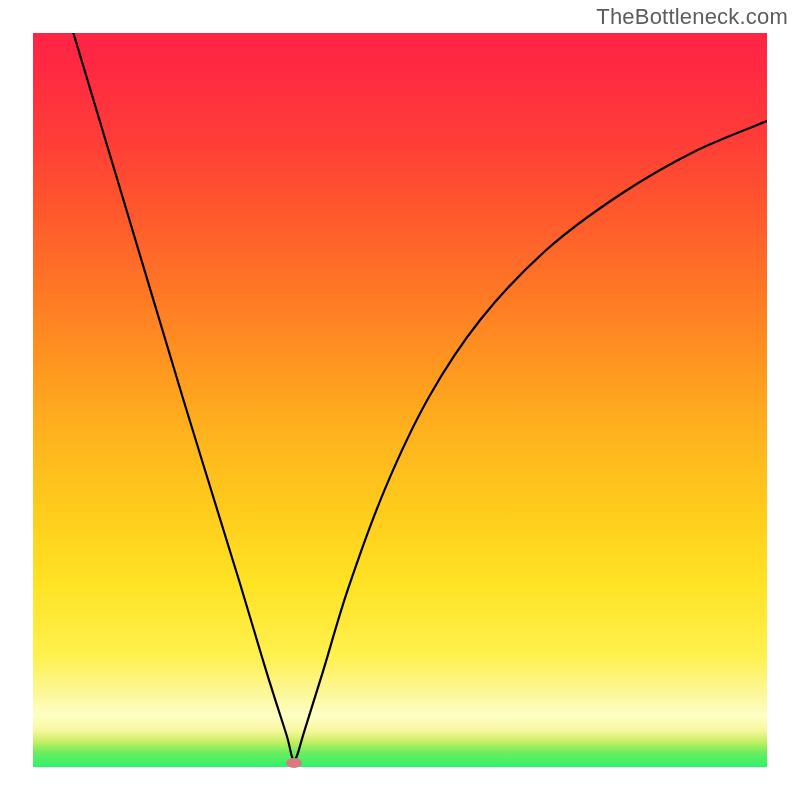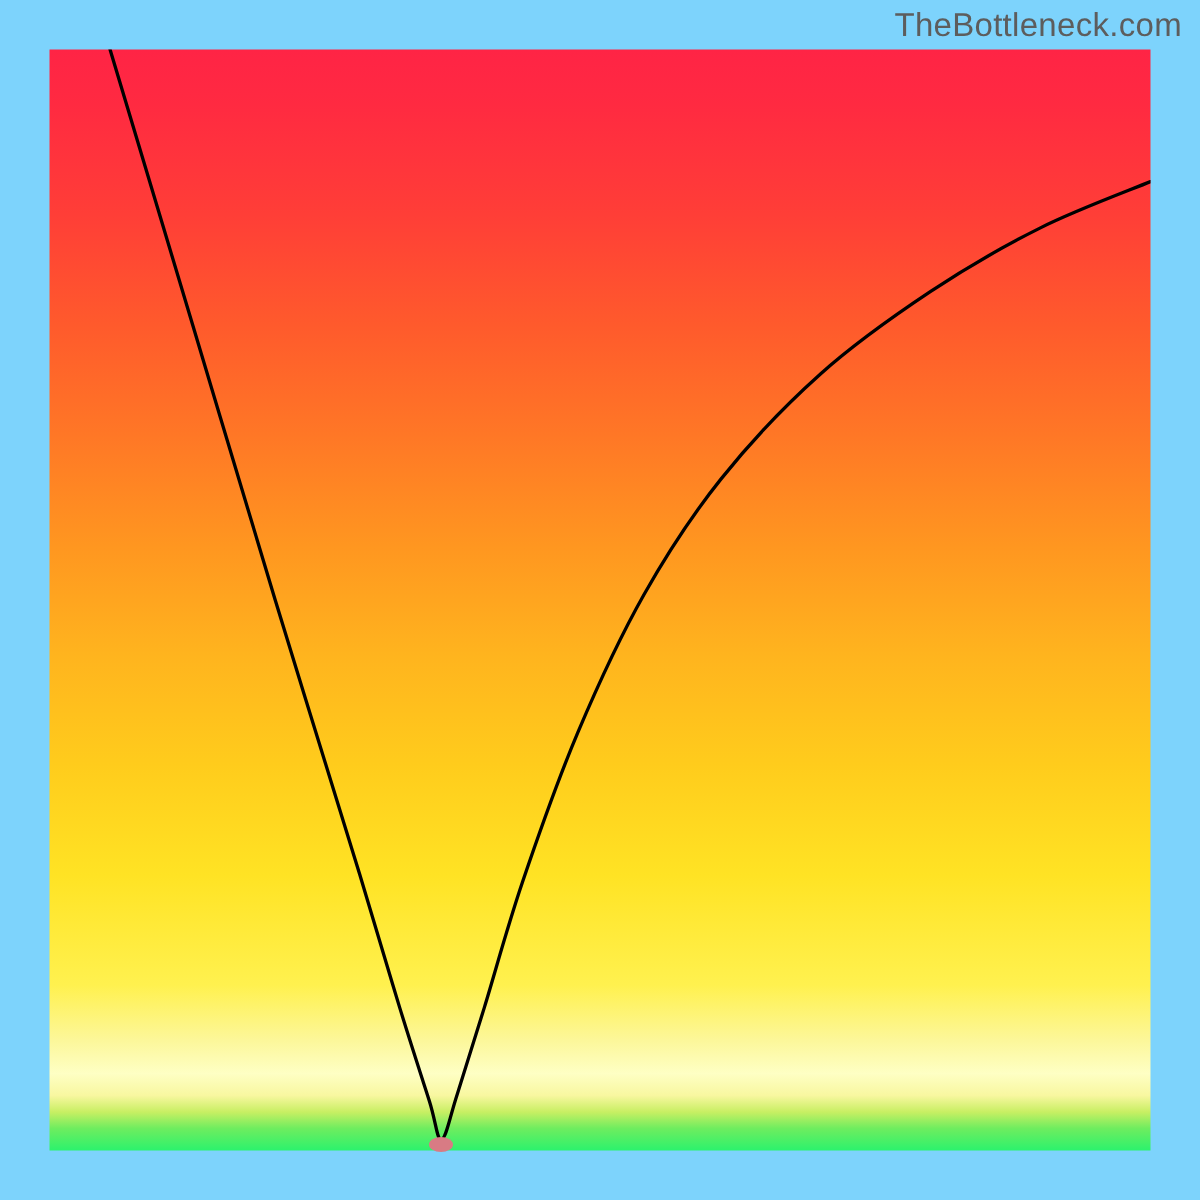"TheBottleneck.com" .frame { background: #7dd3fc -> #ffffff }
